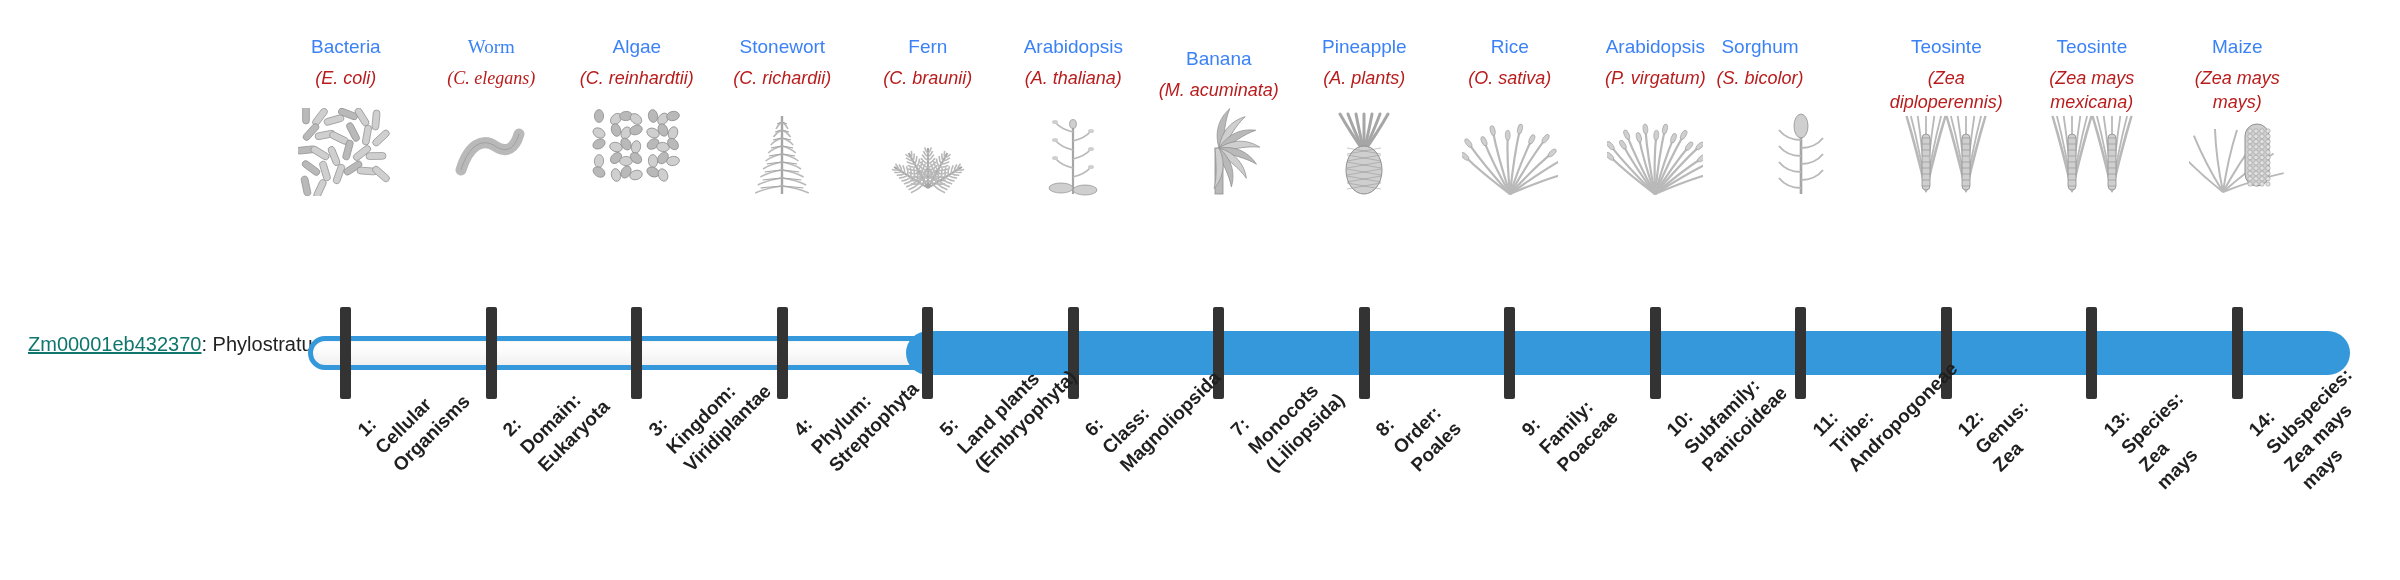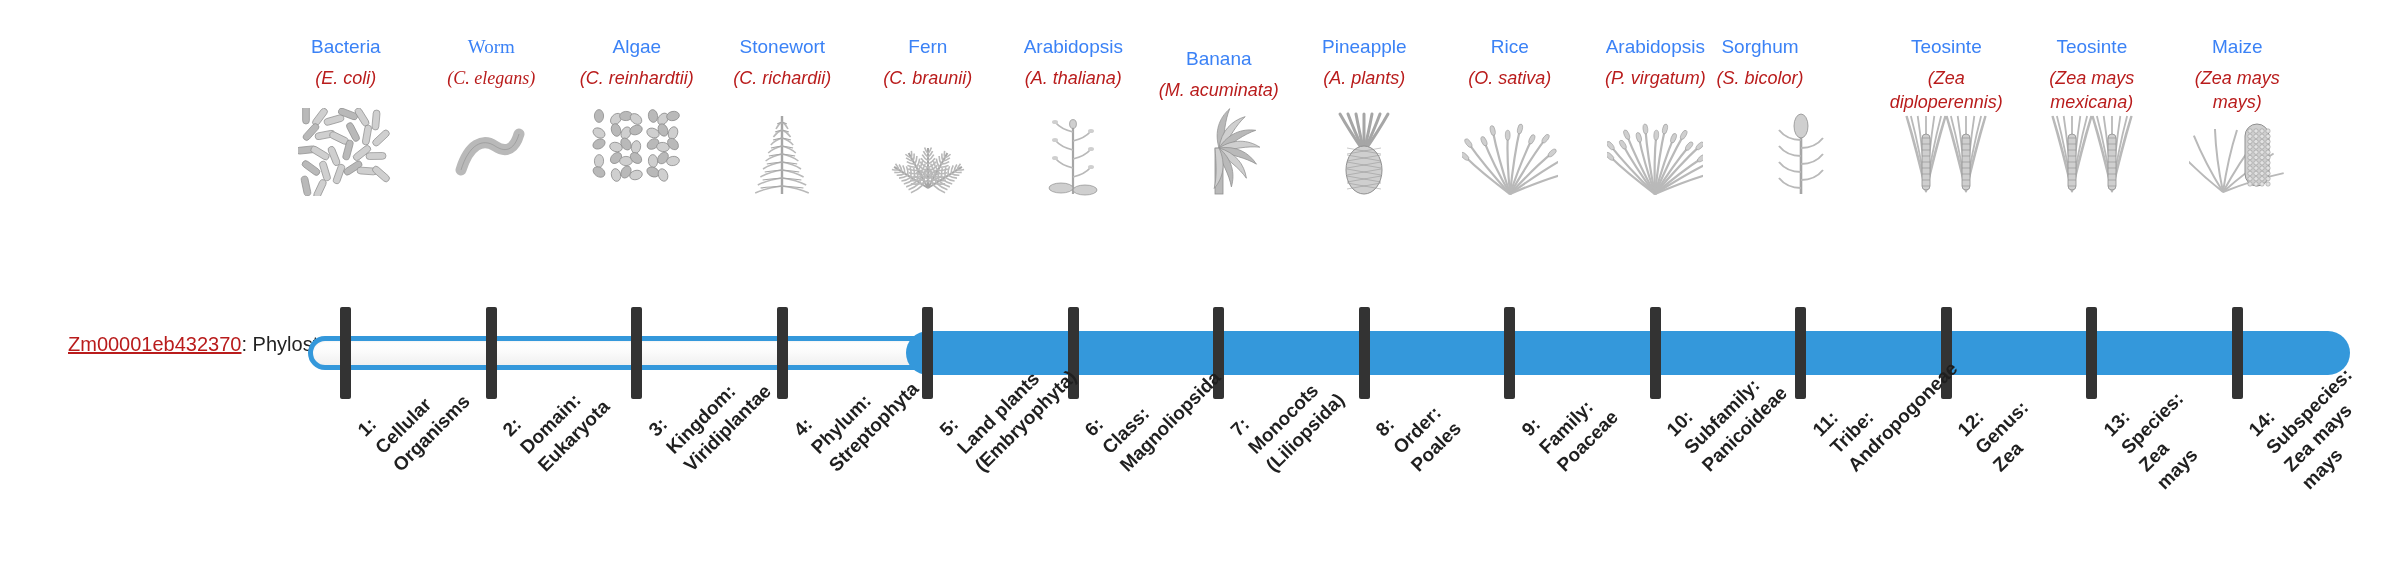"Zm00001eb432370" #gene-label .gene-link { color: #b91c1c -> #0f766e; margin-left: 40px -> none }
